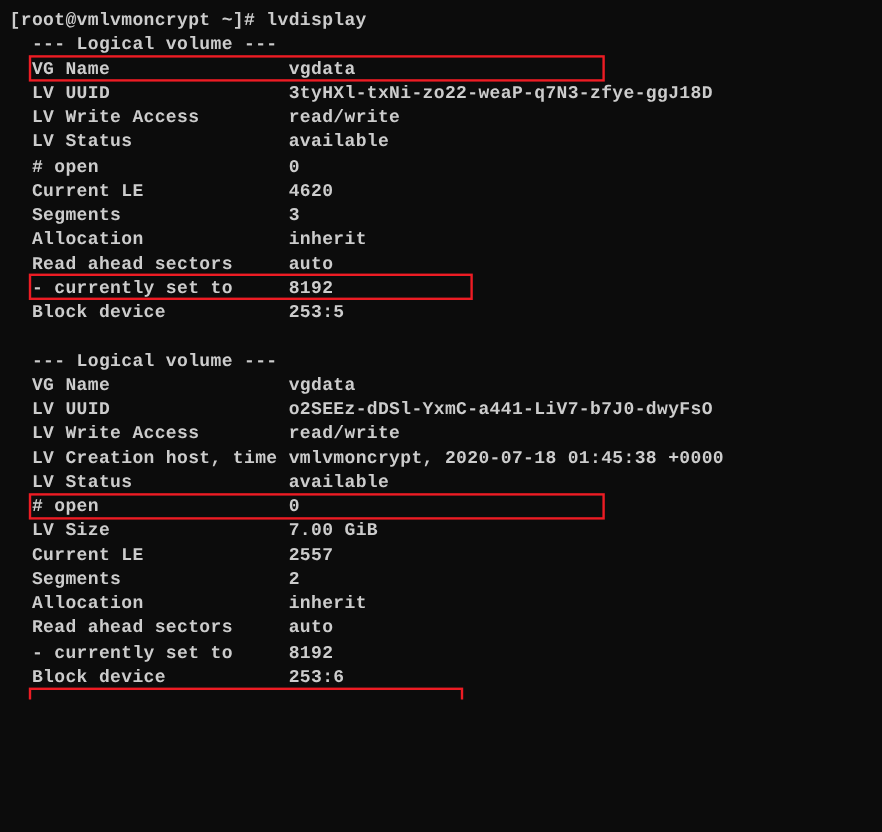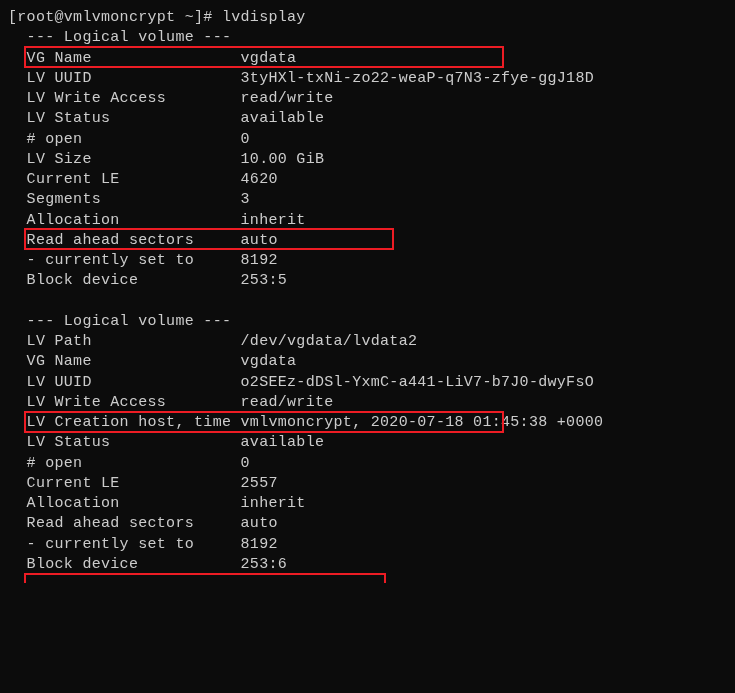"[root@vmlvmoncrypt ~]# lvdisplay" .line { font-weight: none -> bold }
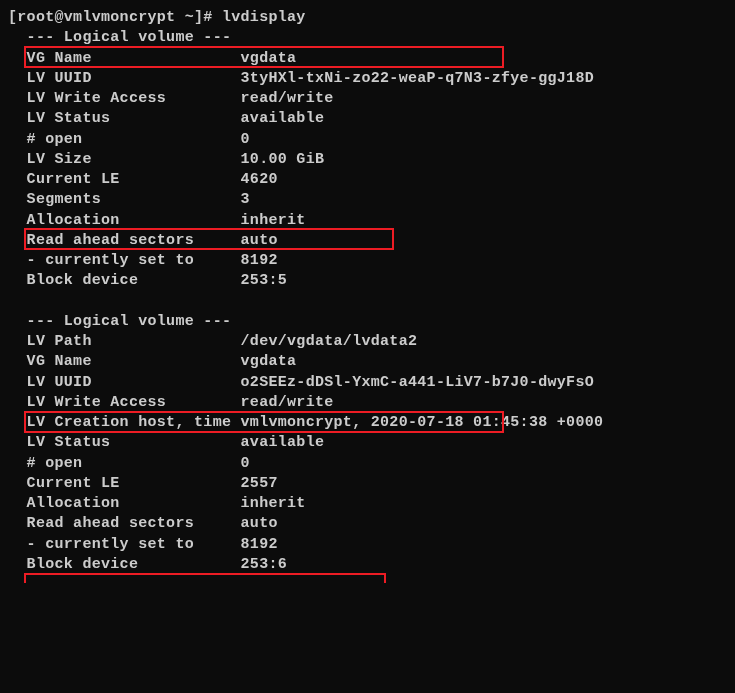"LV Size 10.00 GiB" div.line { html: <div><span> LV Size </span><span>10.00 GiB</span></div> -> none }
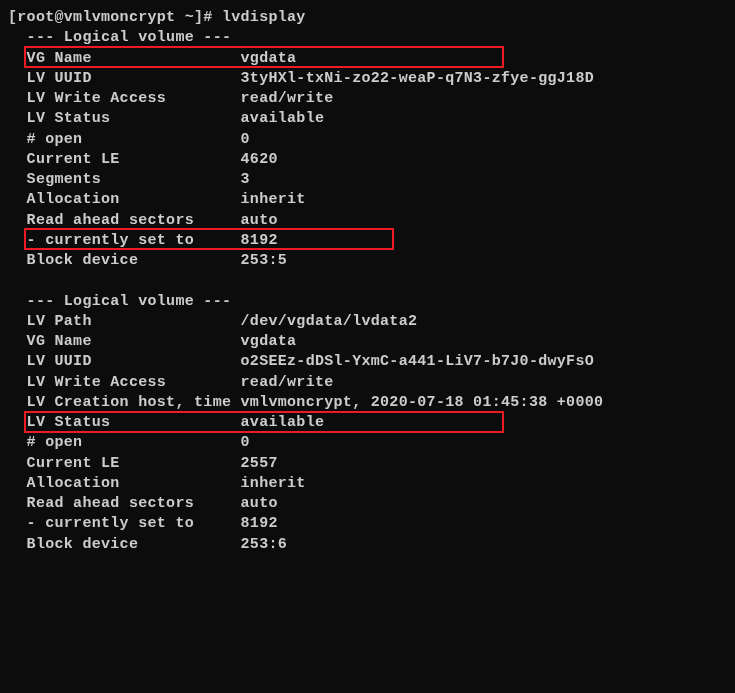"LV Path /dev/vgdata/lvdata2" div.line { html: <div><span> LV Path </span><span>/dev/vgdata/lvdata2</span></div> -> none }
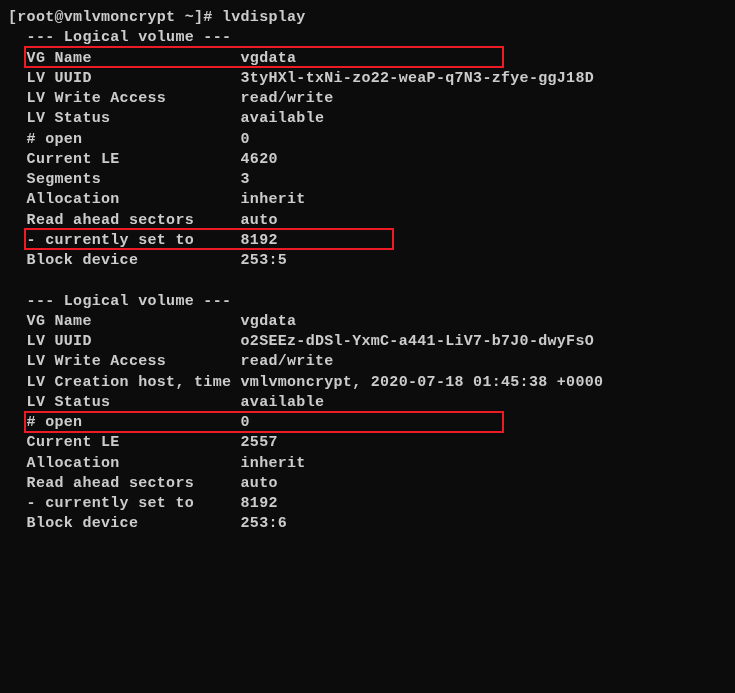"LV Size 7.00 GiB" div.line { html: none -> <div><span> LV Size </span><span>7.00 GiB</span></div> }
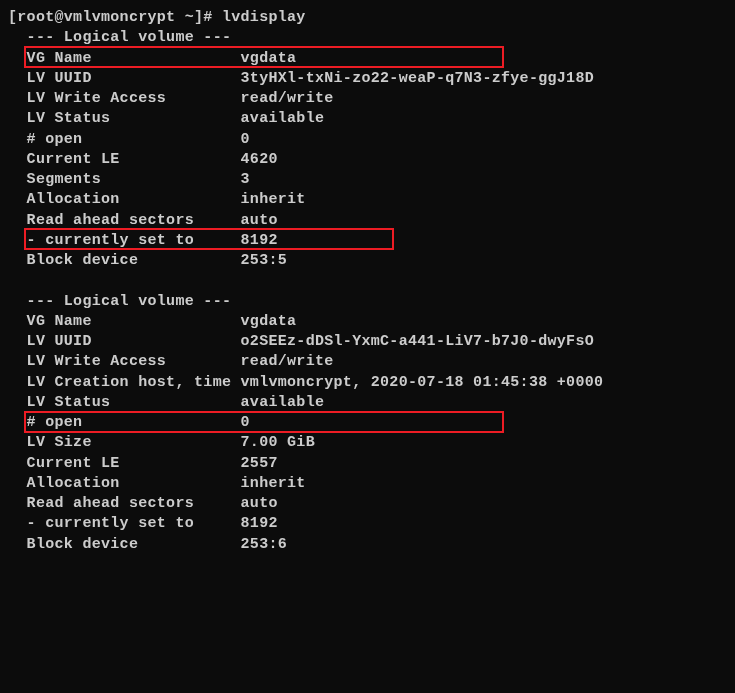"Segments 2" div.line { html: none -> <div><span> Segments </span><span>2</span></div> }
